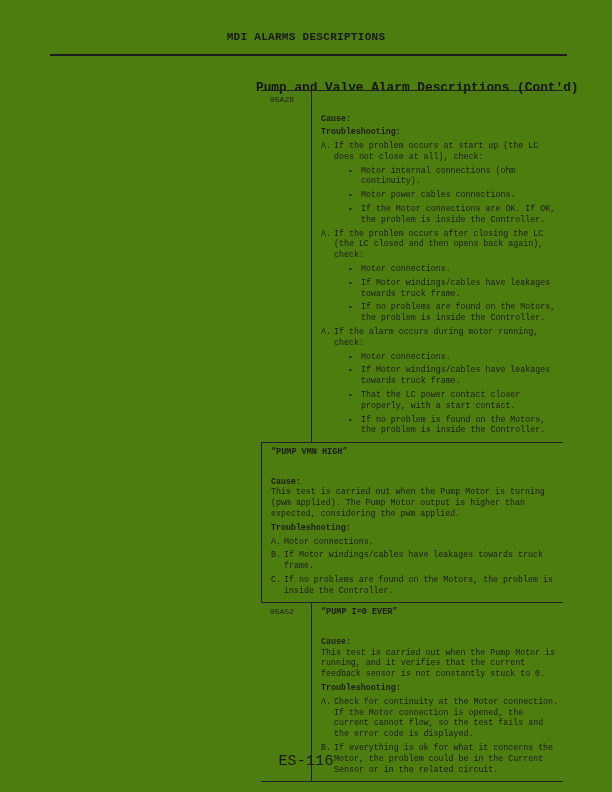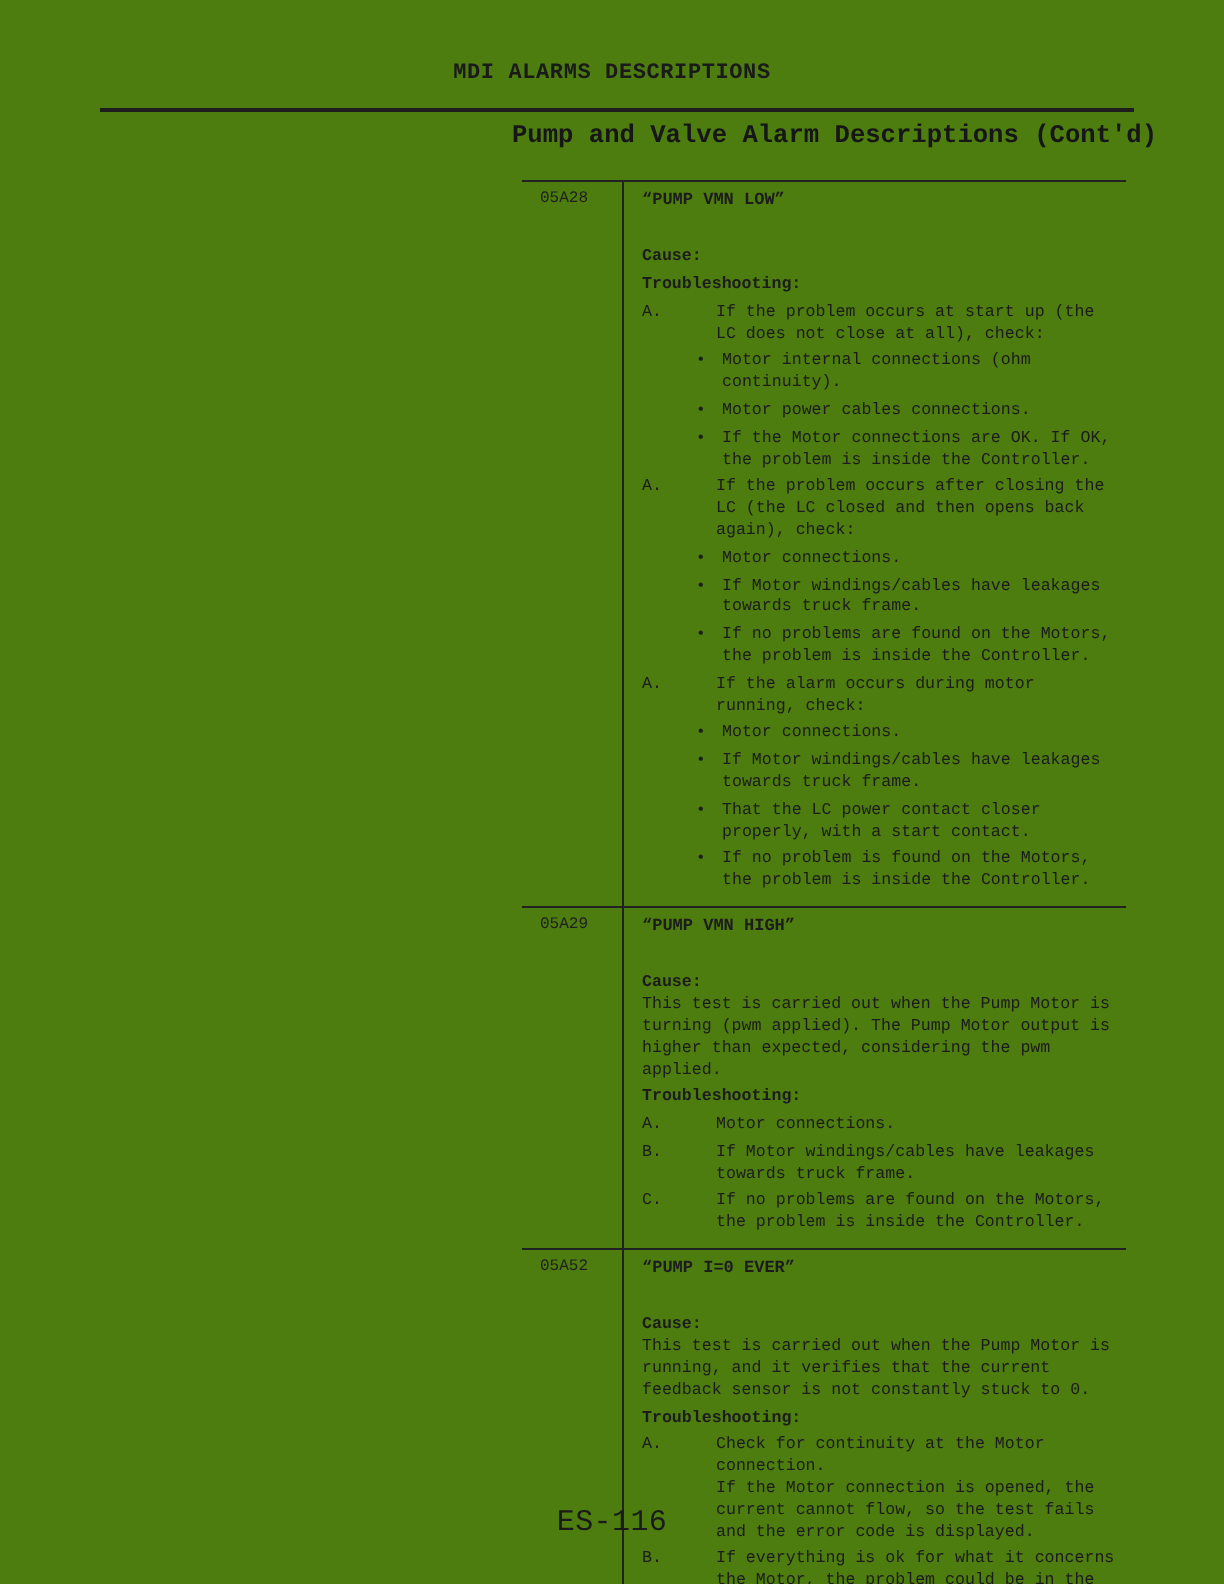"Pump and Valve Alarm Descriptions" .section-title { top: 60px -> 80px }
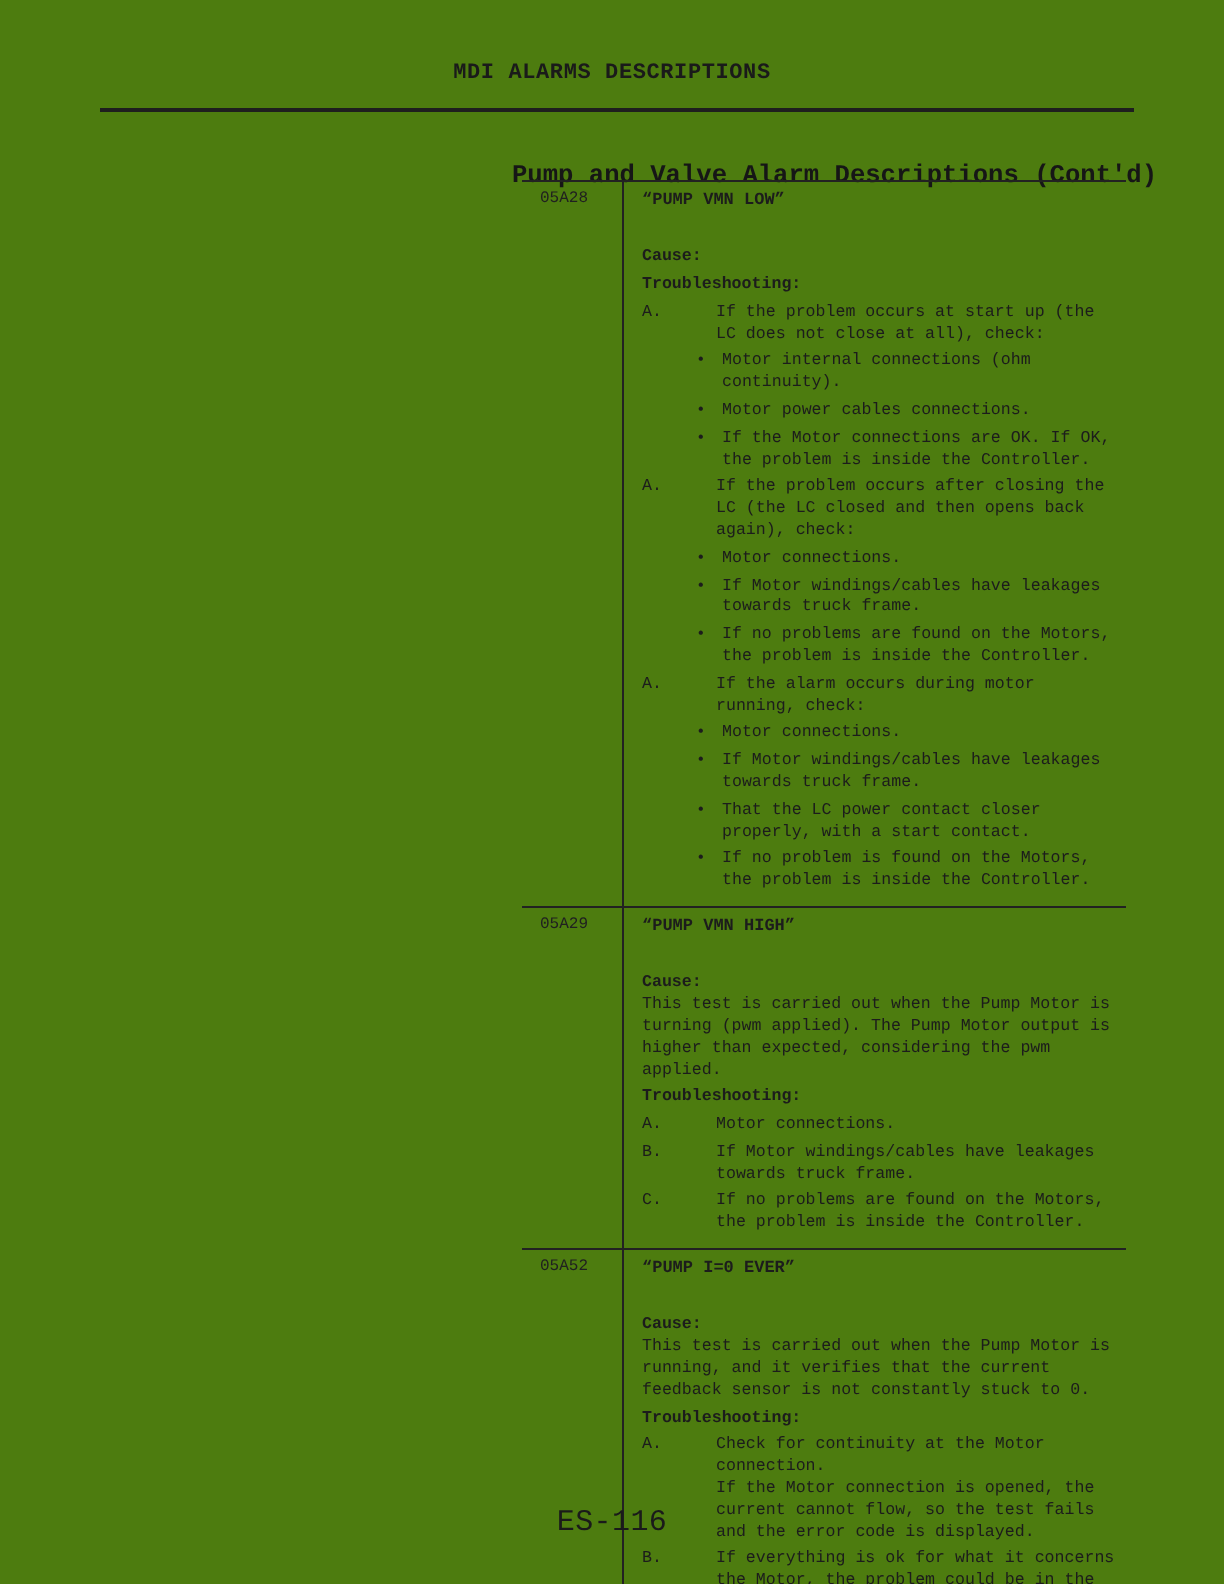"“PUMP VMN LOW”" div.alarm-title { html: <div>“PUMP VMN LOW”</div> -> none }
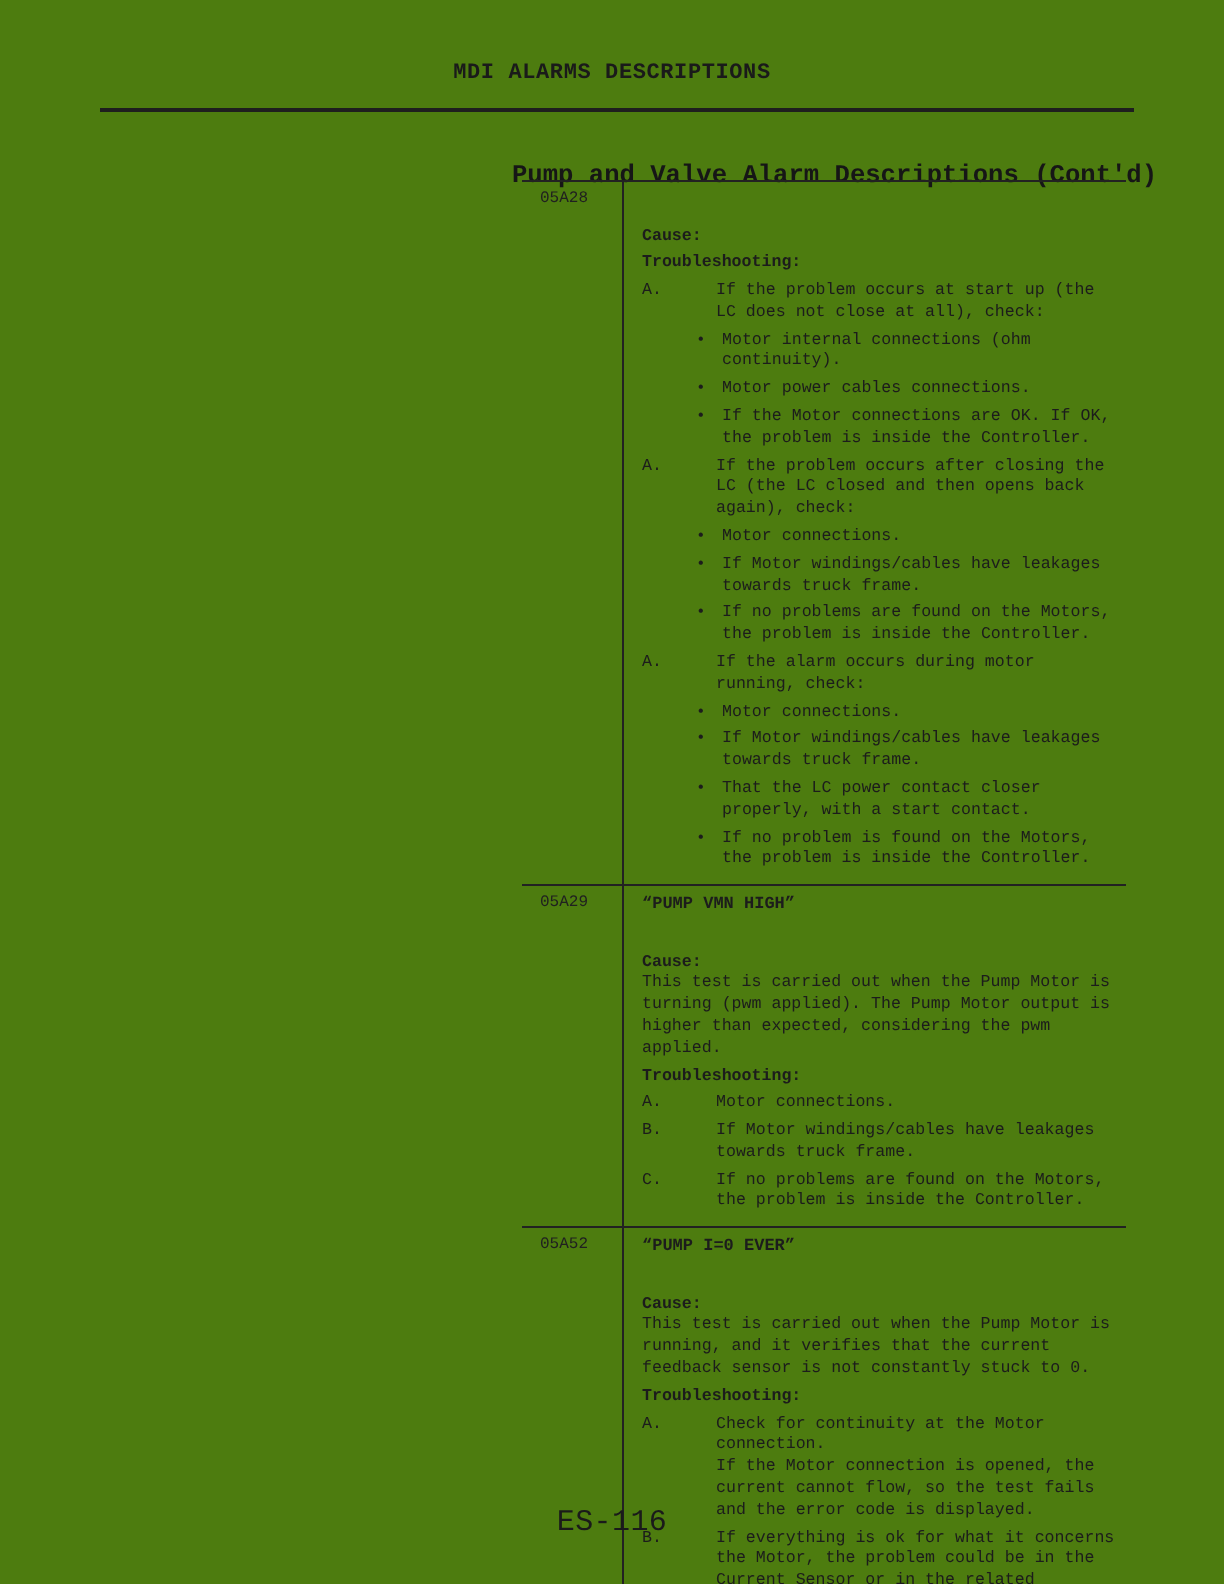"If the problem occurs at" .item-text { margin-left: 24px -> none }
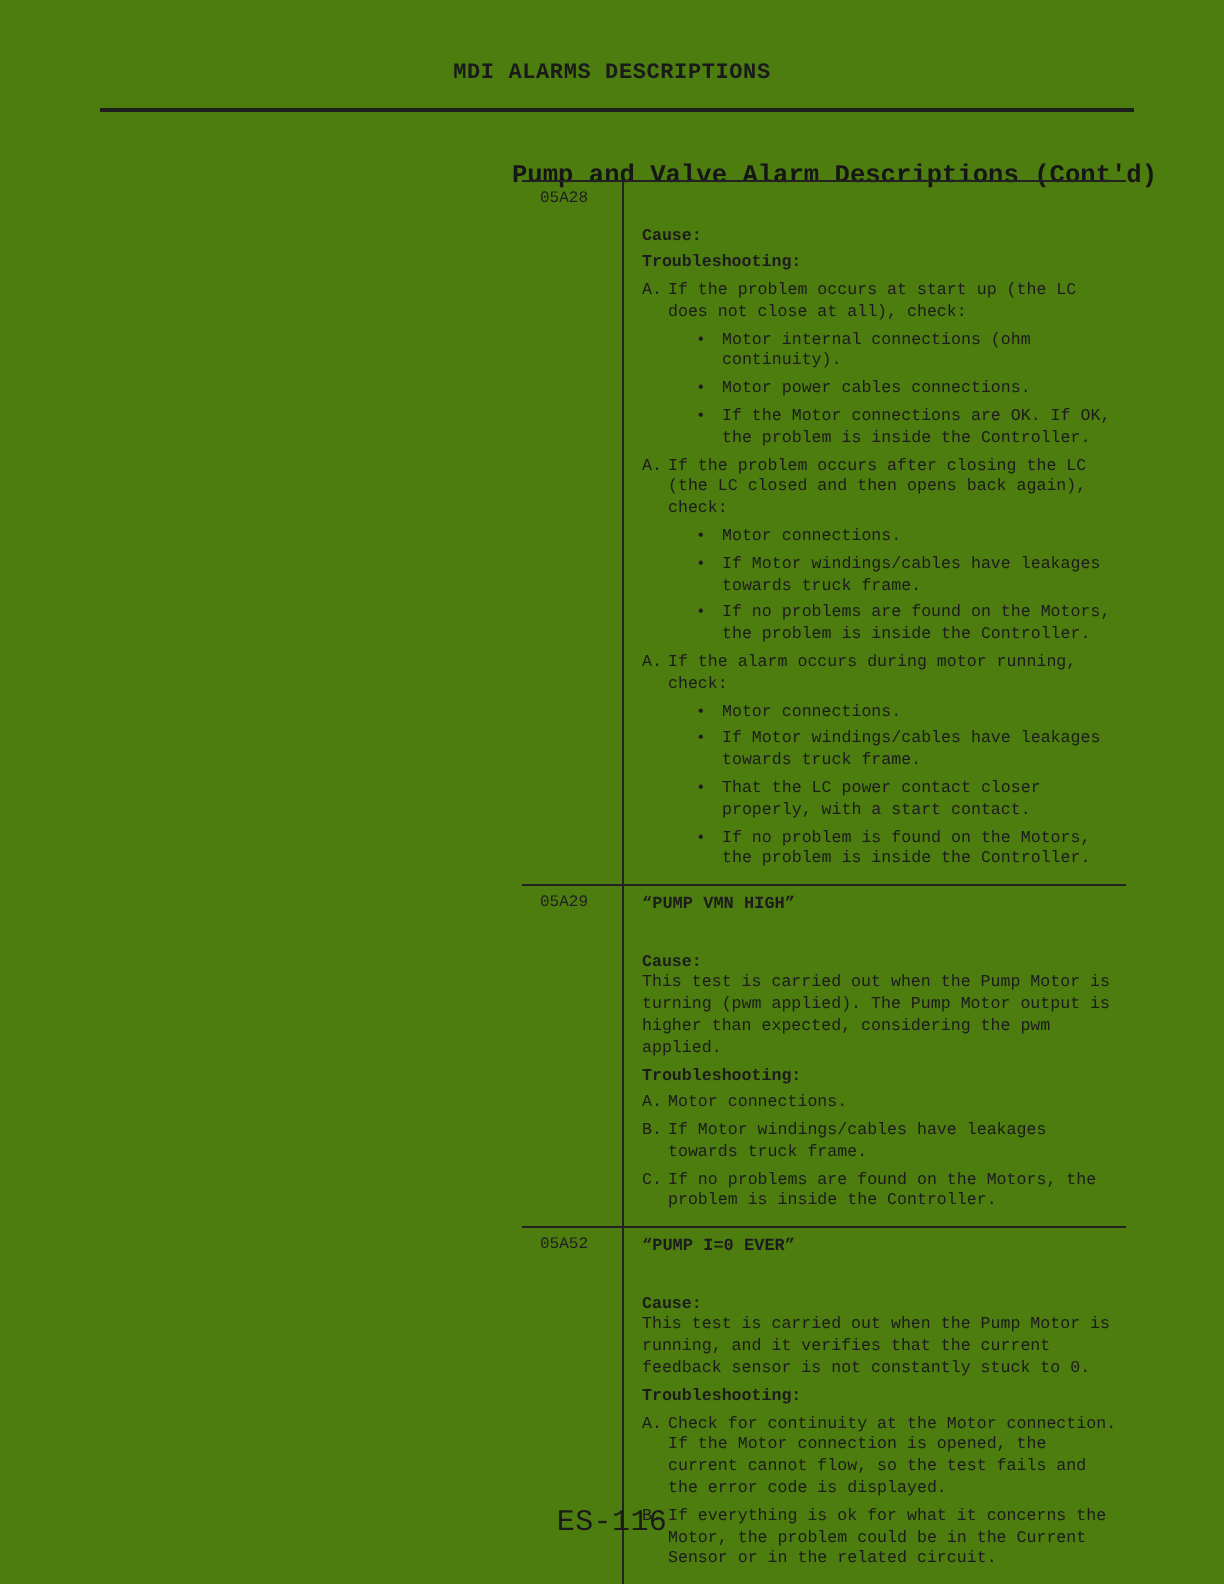"05A29" div.code-cell { html: <div>05A29</div> -> none }
